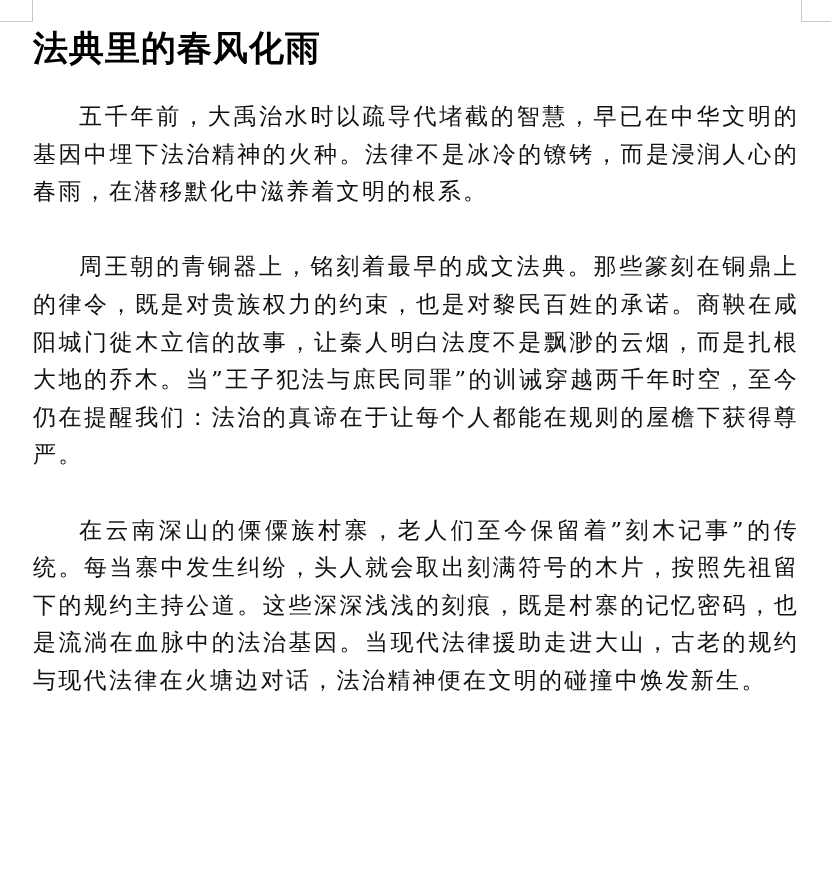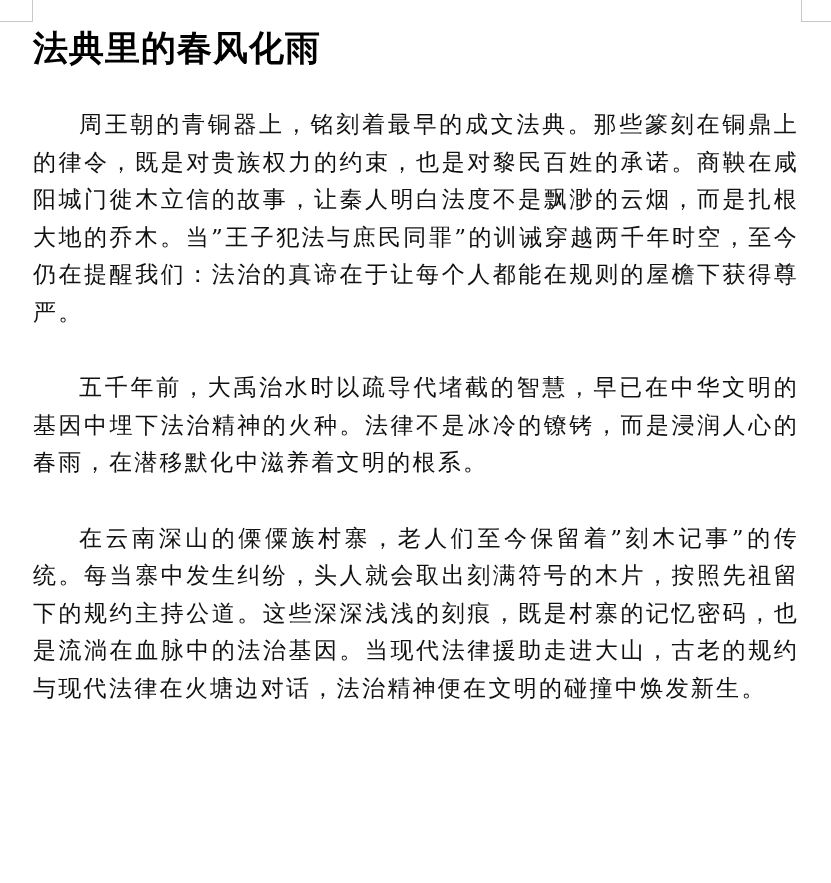"法典里的春风化雨" .title { margin: 0 0 34px 0 -> 0 0 26px 0 }
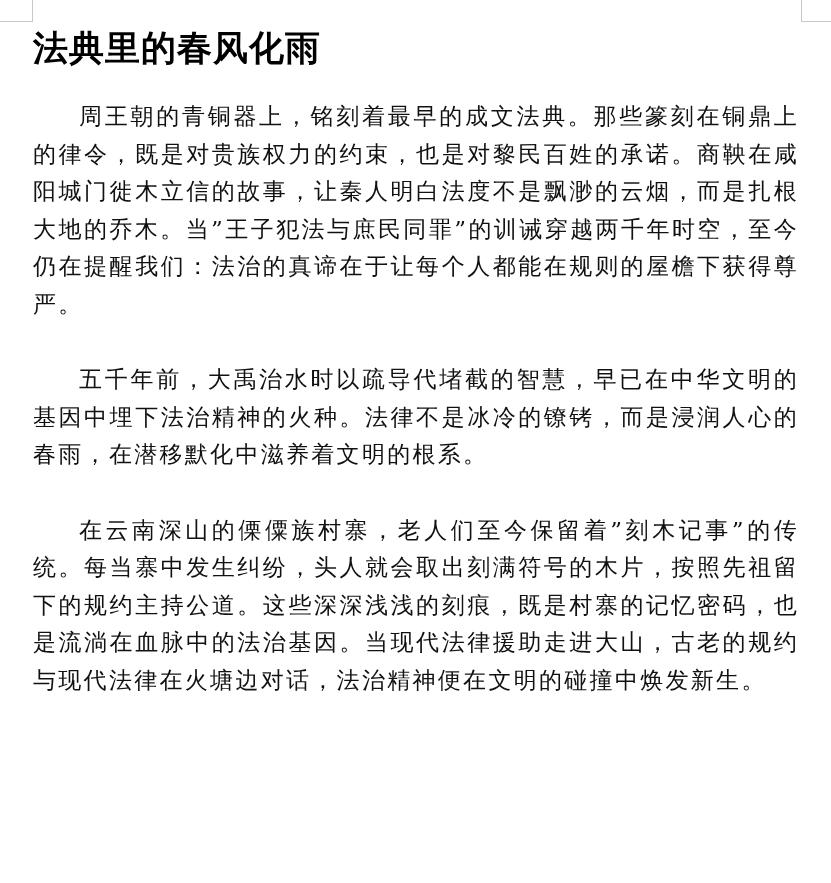"周王朝的青铜器上，铭刻着最早的成文法典。那些篆刻在铜鼎上的律令，既是对贵族权力的" p.para { order: before "五千年前，大禹治水时以疏导代堵截的智慧，早已在中华文明的基因中埋下法治精神的火种" -> after "五千年前，大禹治水时以疏导代堵截的智慧，早已在中华文明的基因中埋下法治精神的火种" }
